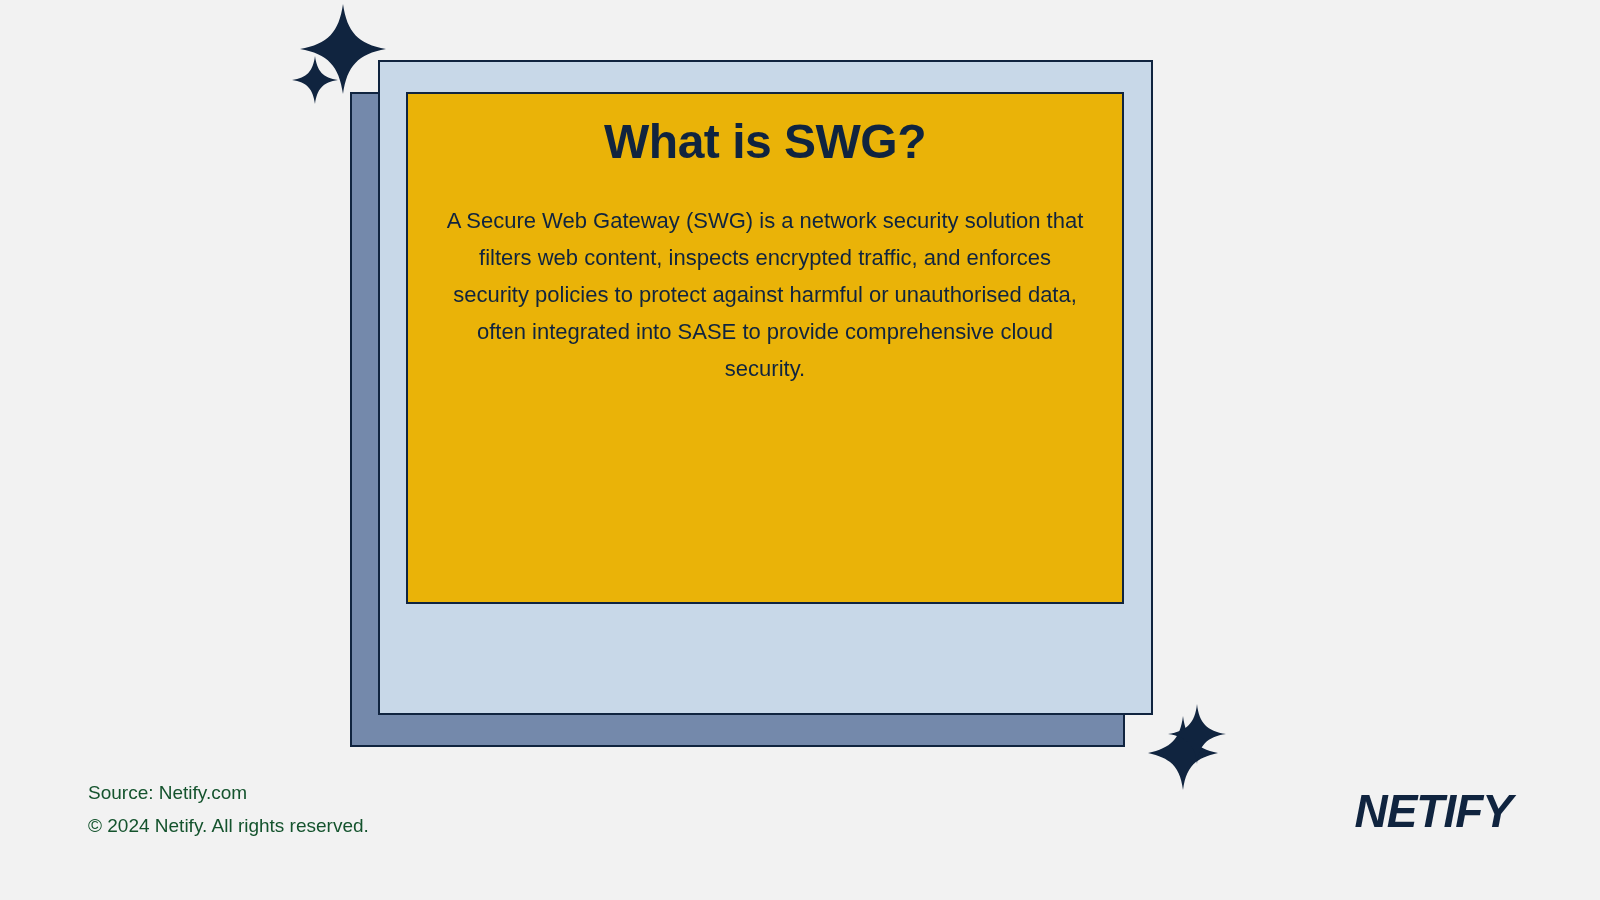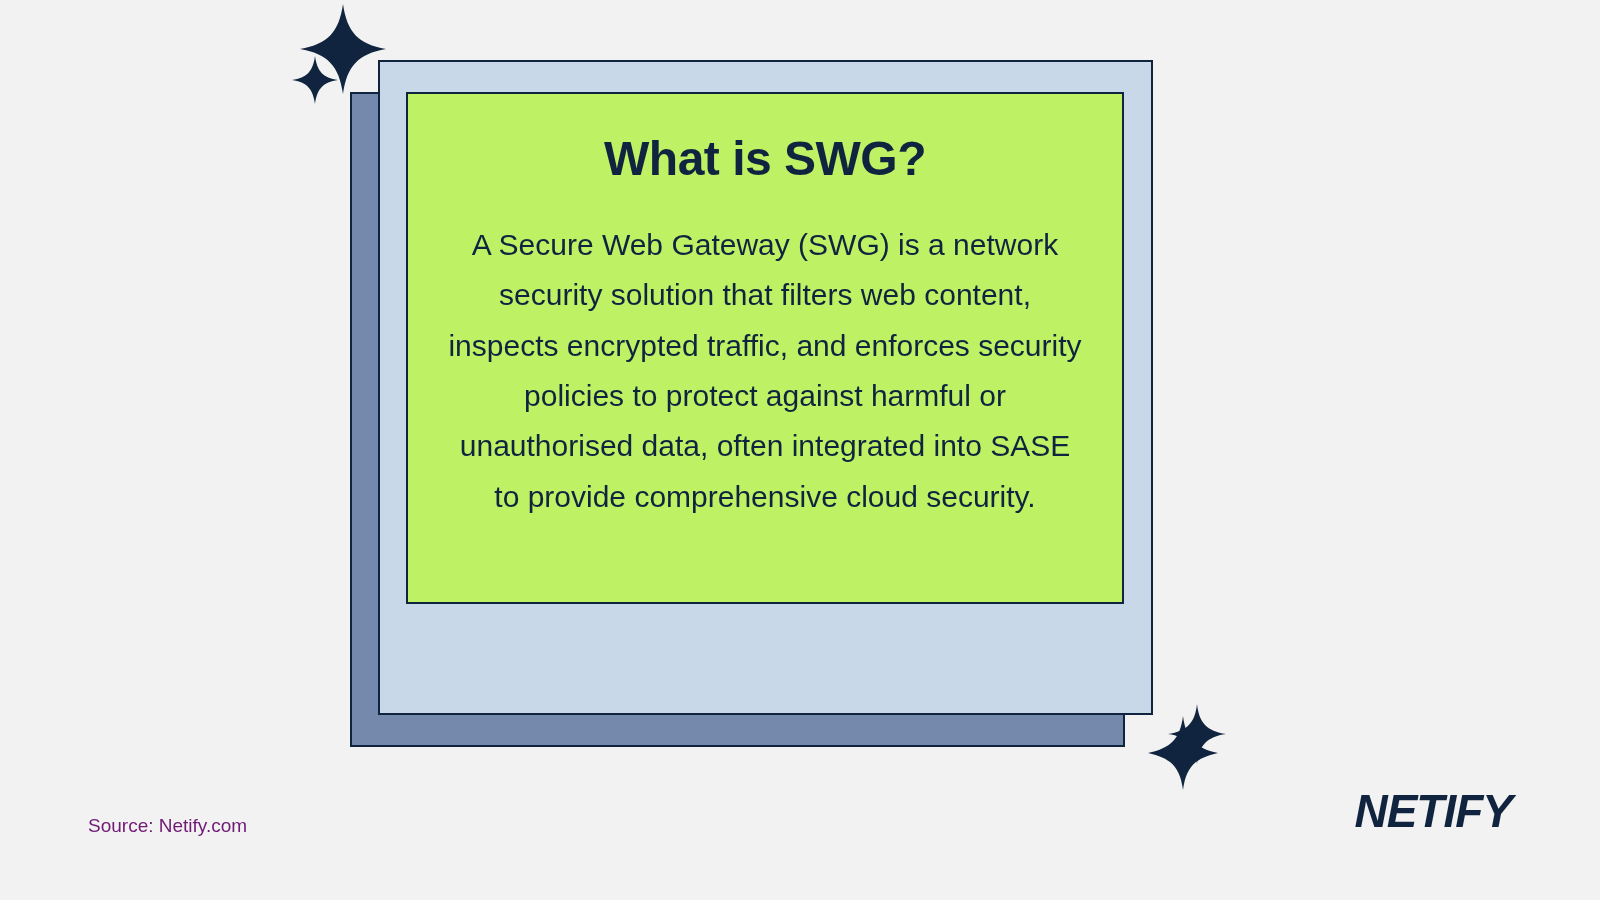"What is SWG?" .card-inner { background: #bef264 -> #eab308; padding: 25px 30px 26px 30px -> 8px 30px 26px 30px }
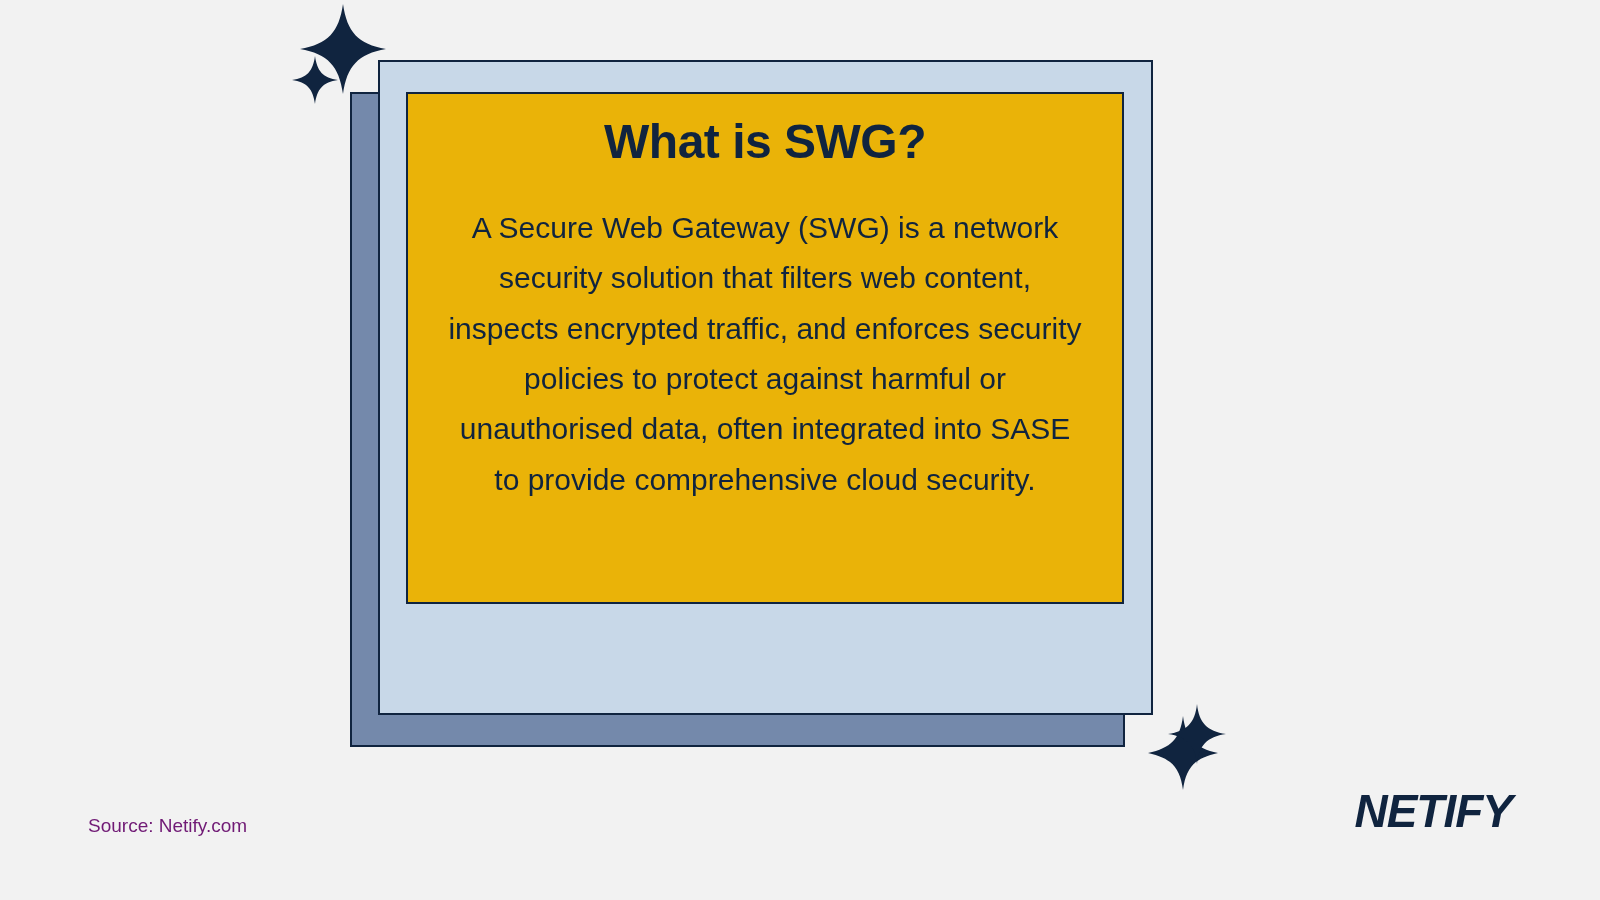"A Secure Web Gateway (SWG)" .card-body { font-size: 30px -> 22px }
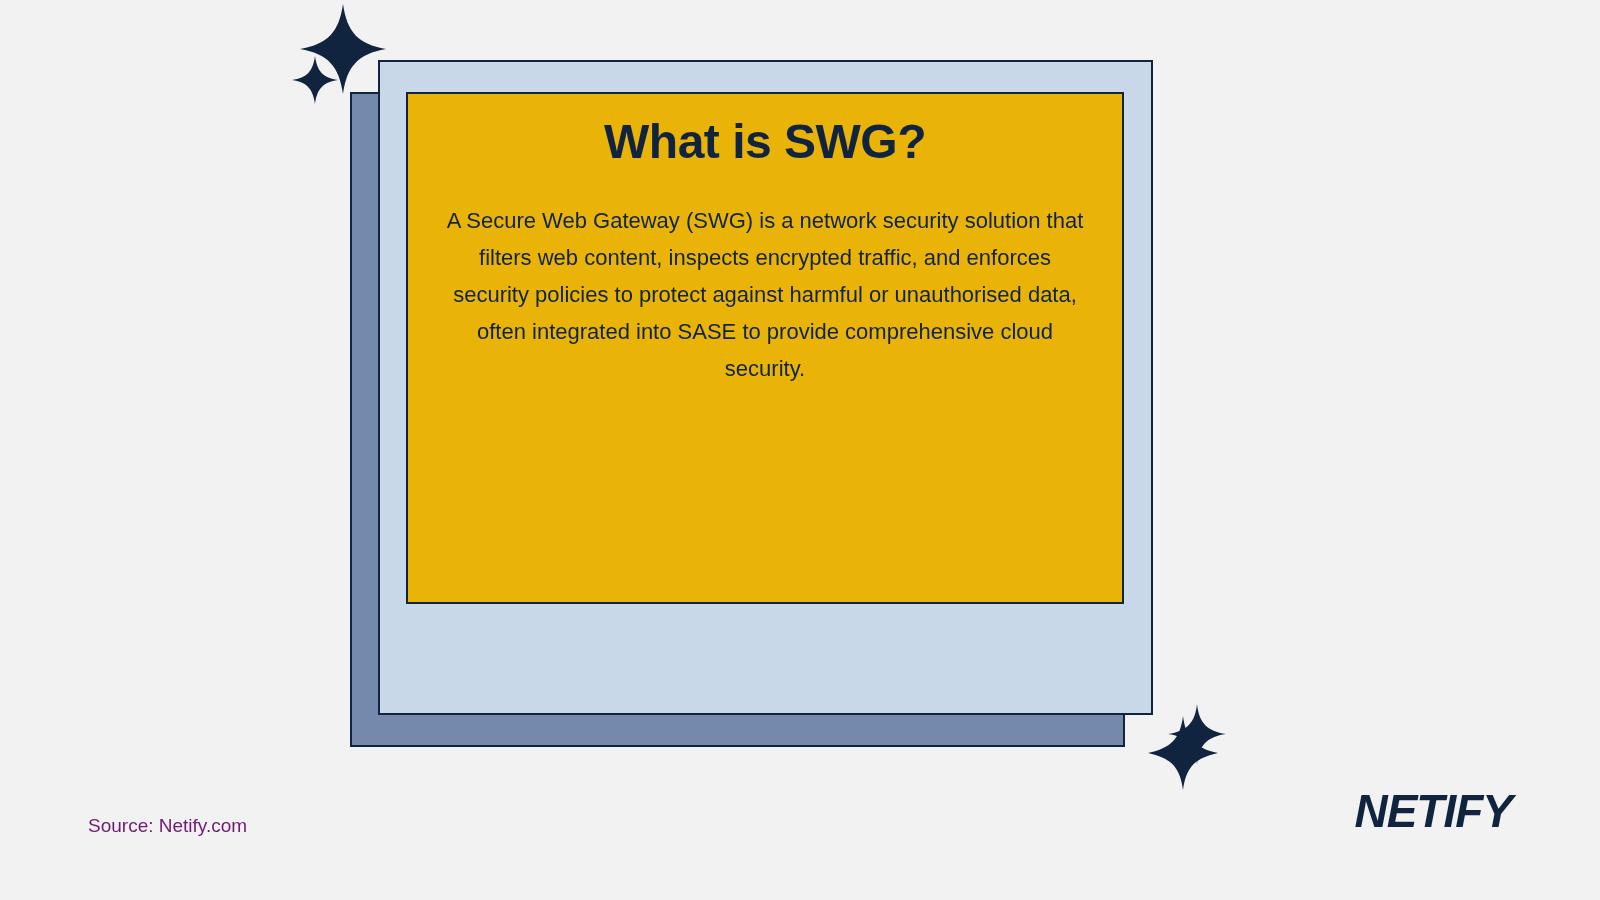"Source: Netify.com" .footer { color: #701a75 -> #14532d }
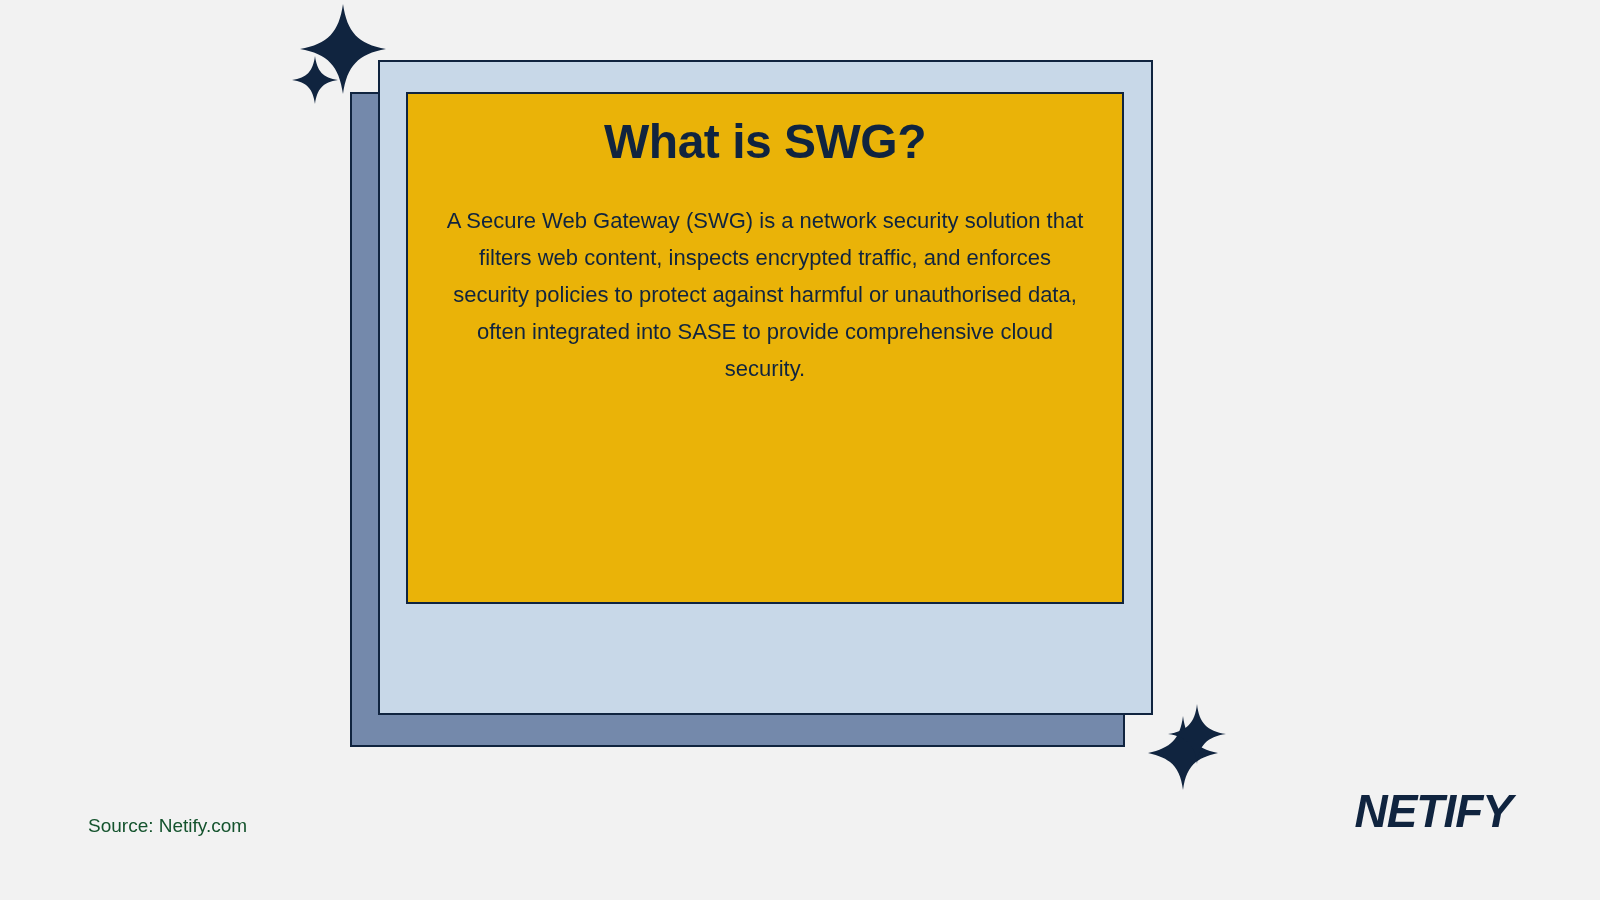"© 2024 Netify. All rights" div { html: none -> <div>© 2024 Netify. All rights reserved.</div> }
